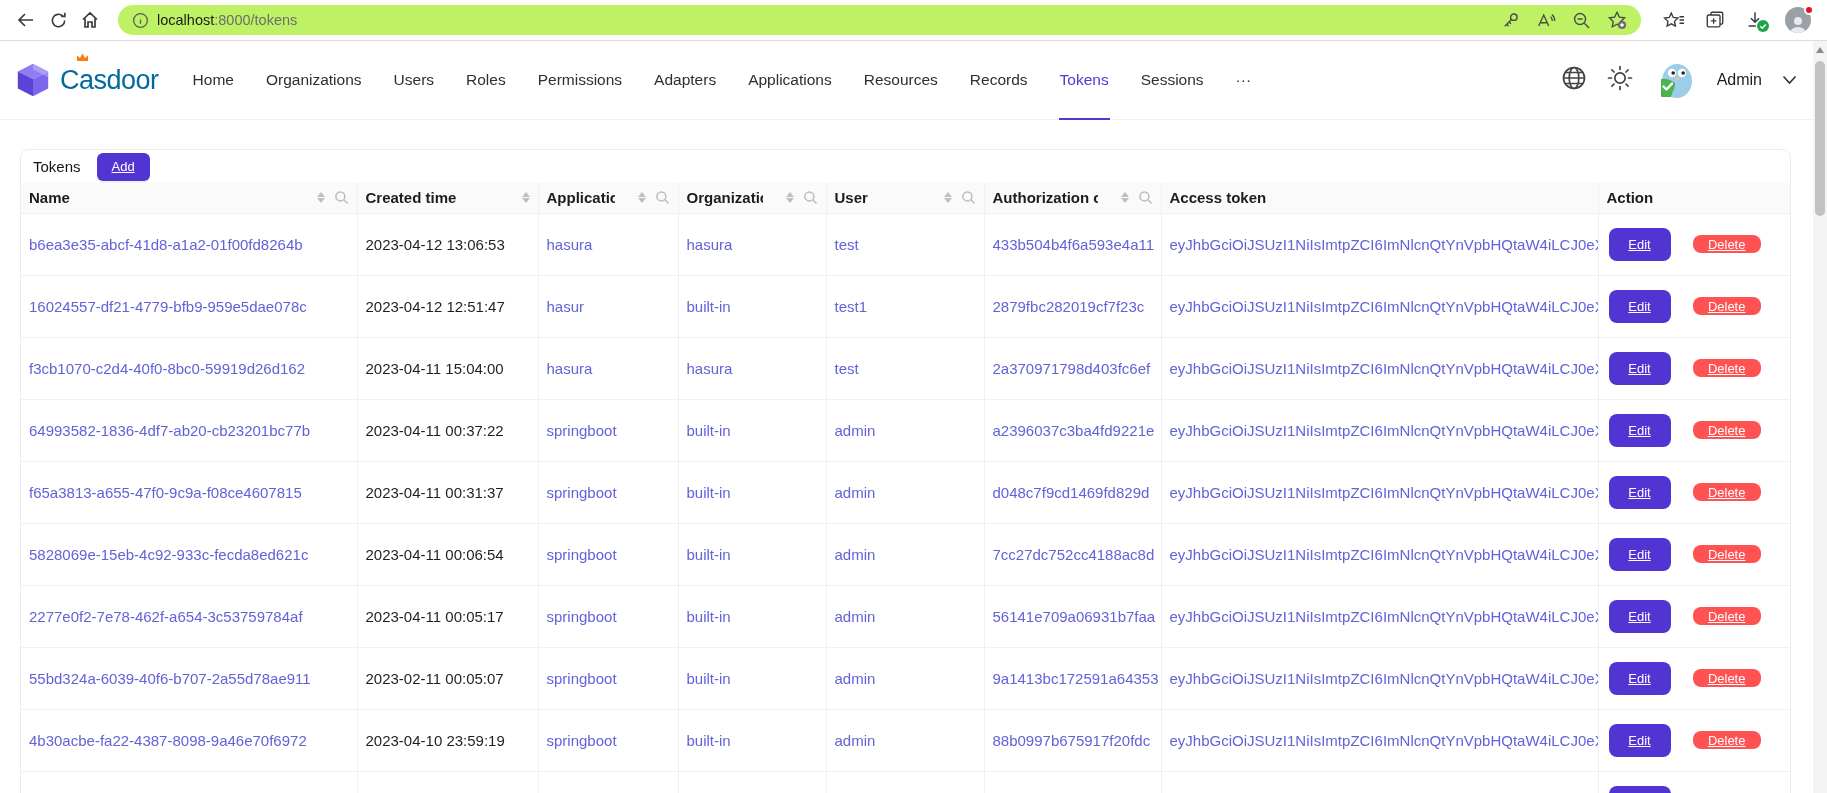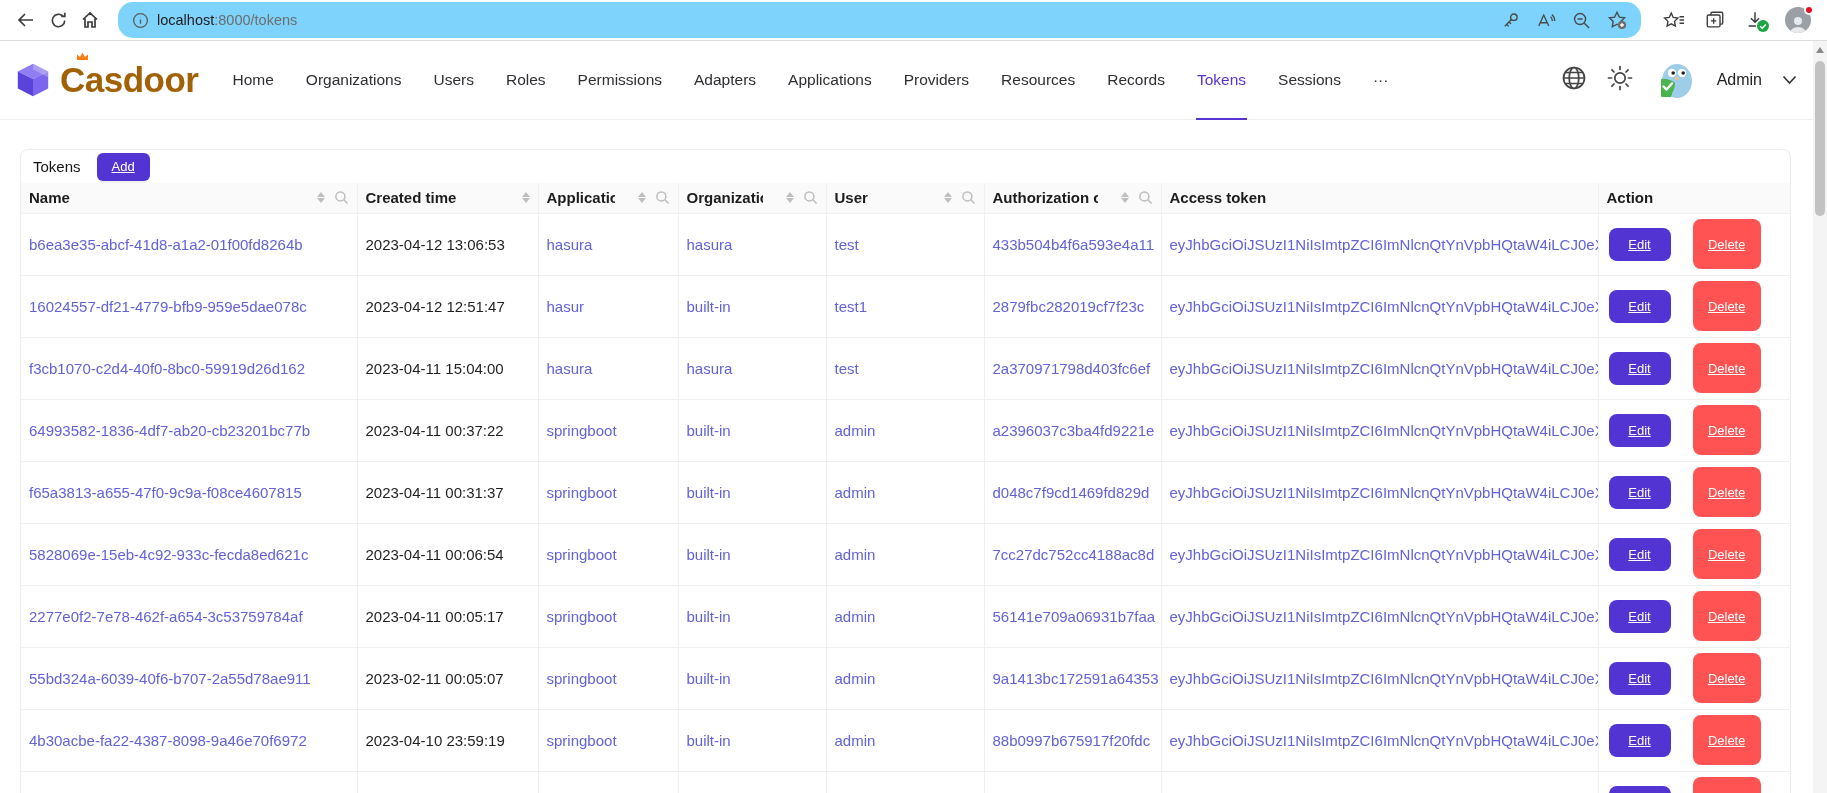"localhost:8000/tokens" .url-pill { background: #7dd3fc -> #bef264; height: 36px -> 30px }
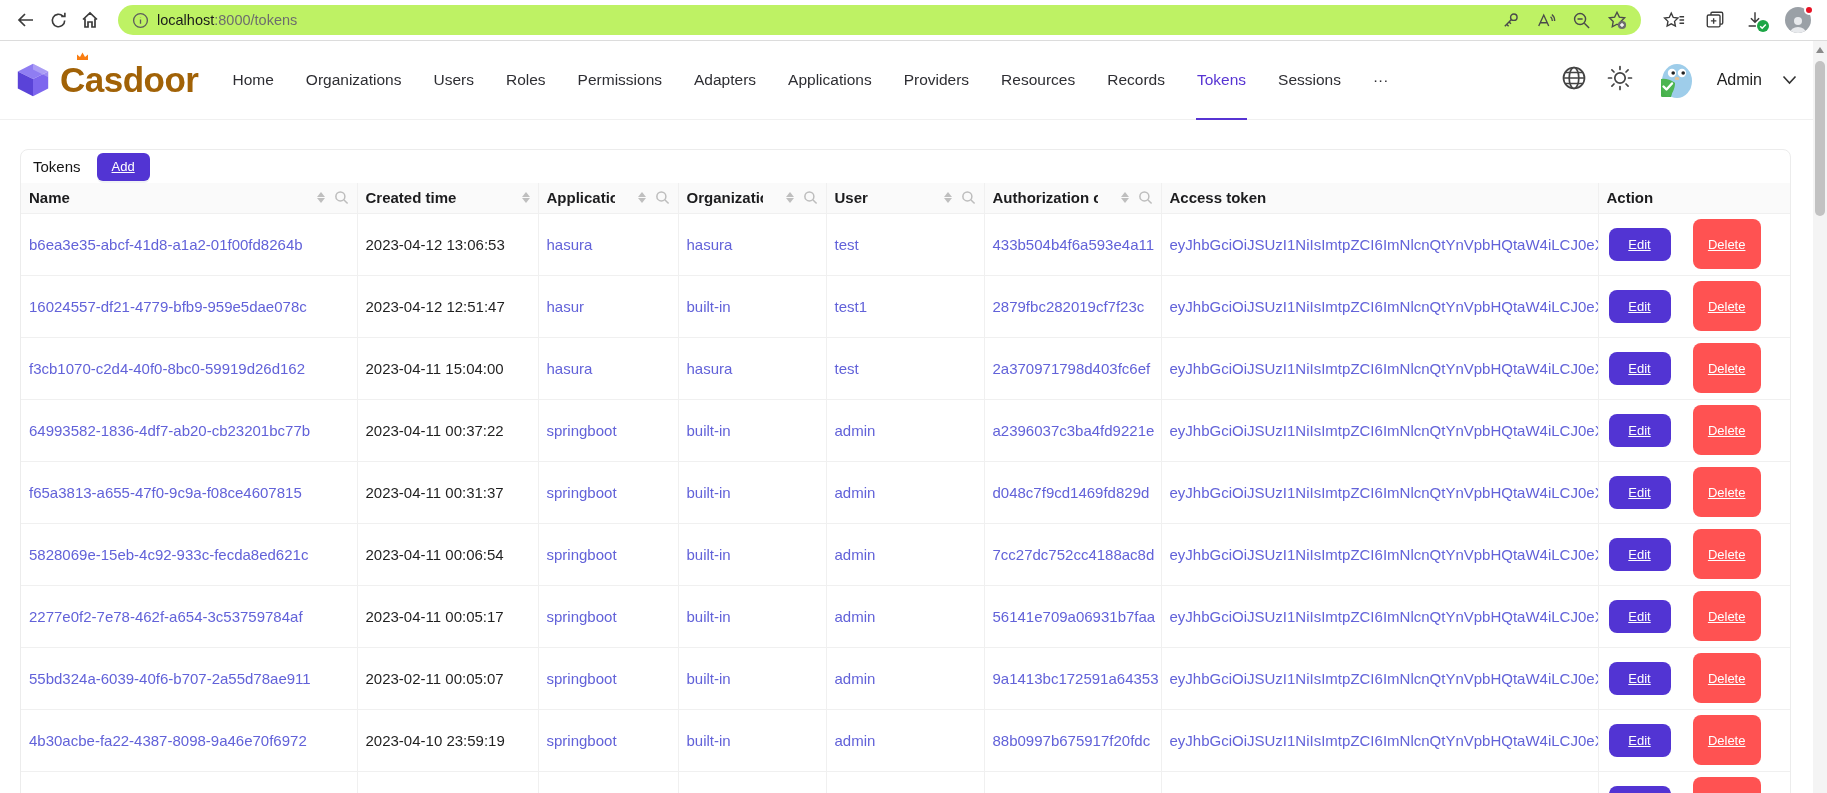"Casdoor" .brand-name { color: #a16207 -> #0369a1; font-size: 35px -> 27px; font-weight: 700 -> 400 }
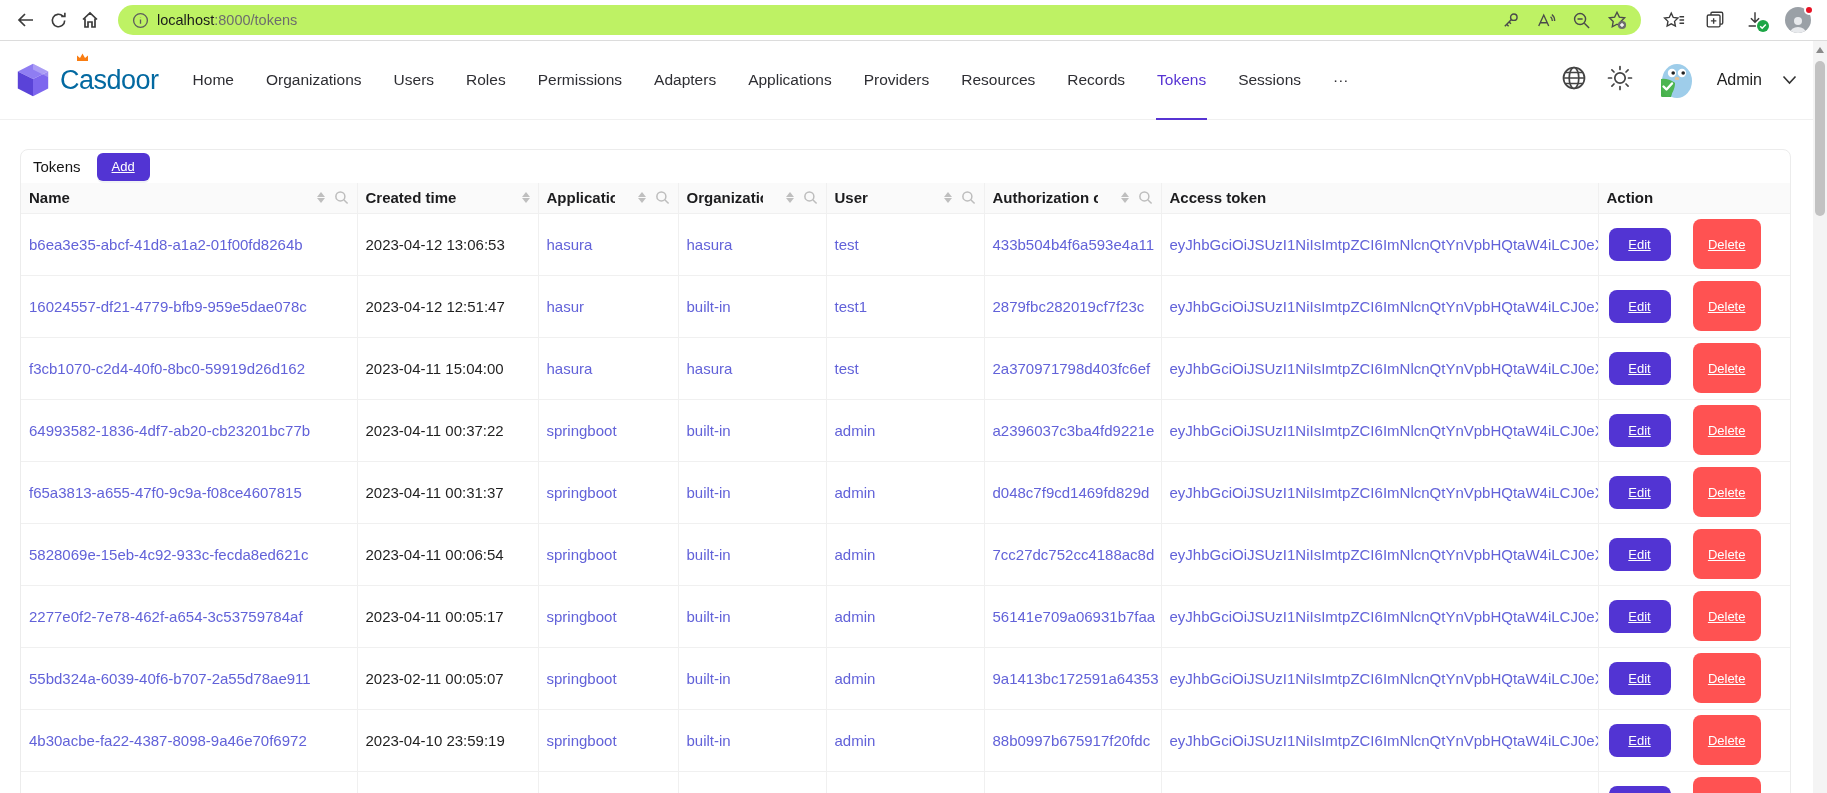"Providers" div.nav-item { html: <div> <span>Providers</span> </div> -> none }
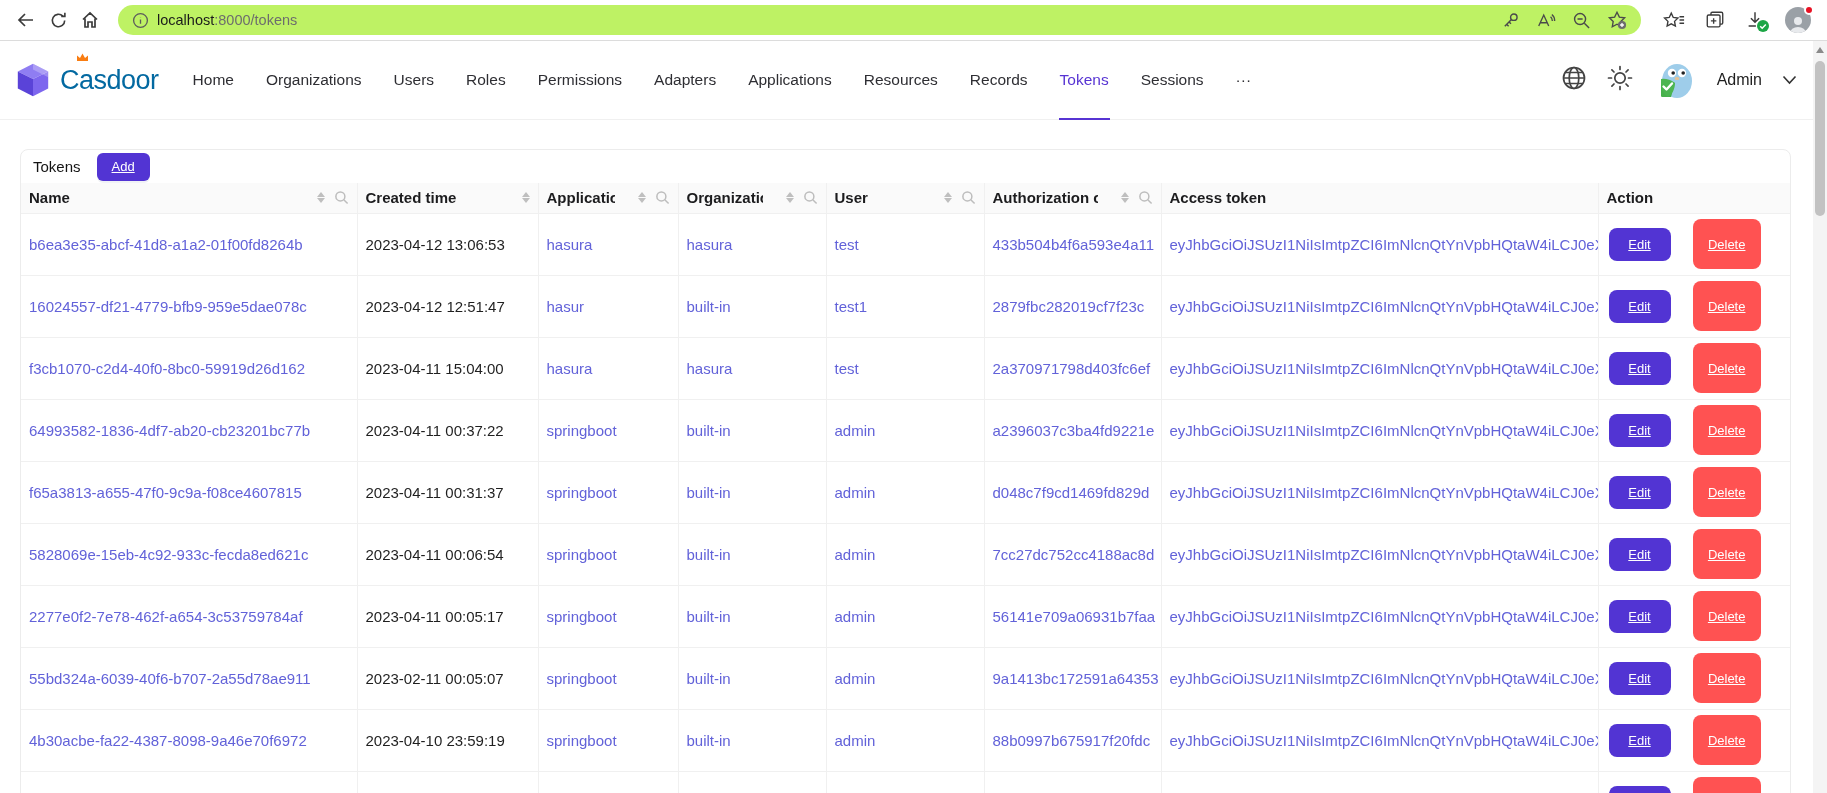"Delete" .btn-delete { height: 50px -> 18px }
